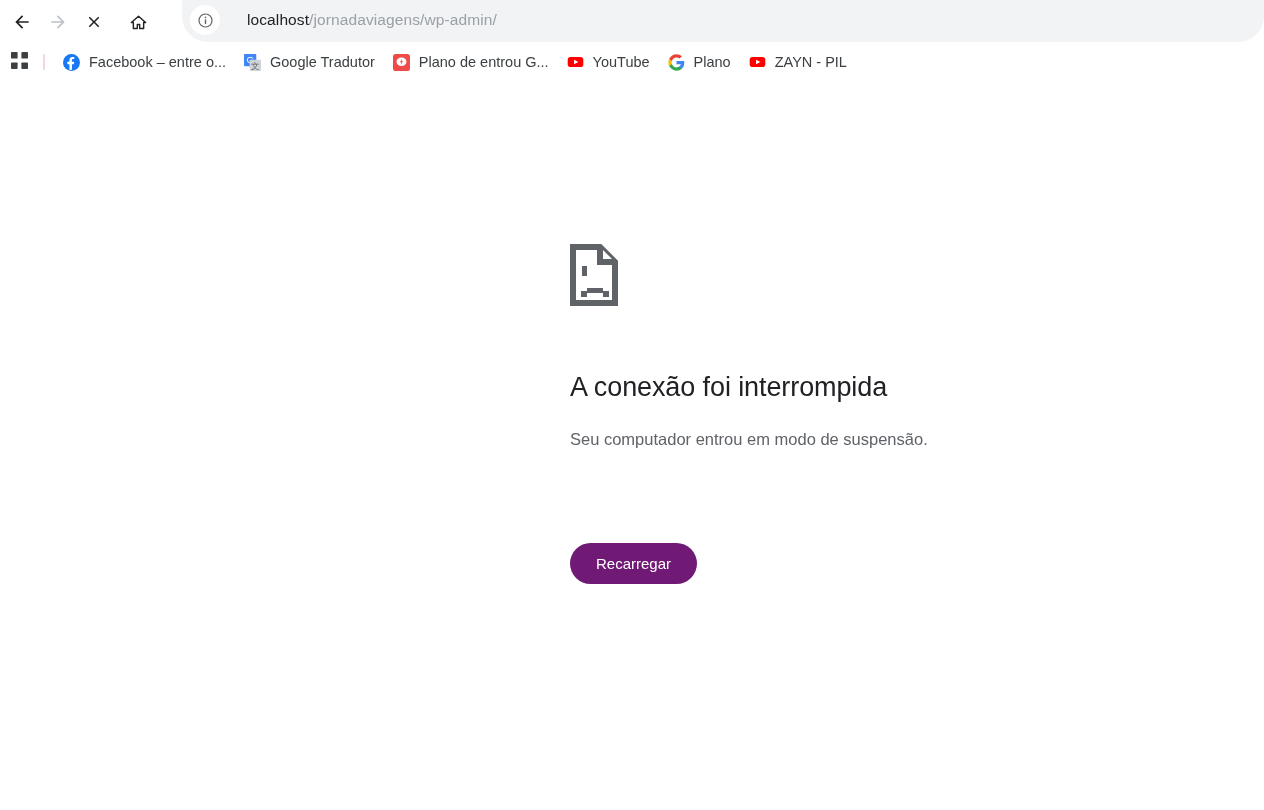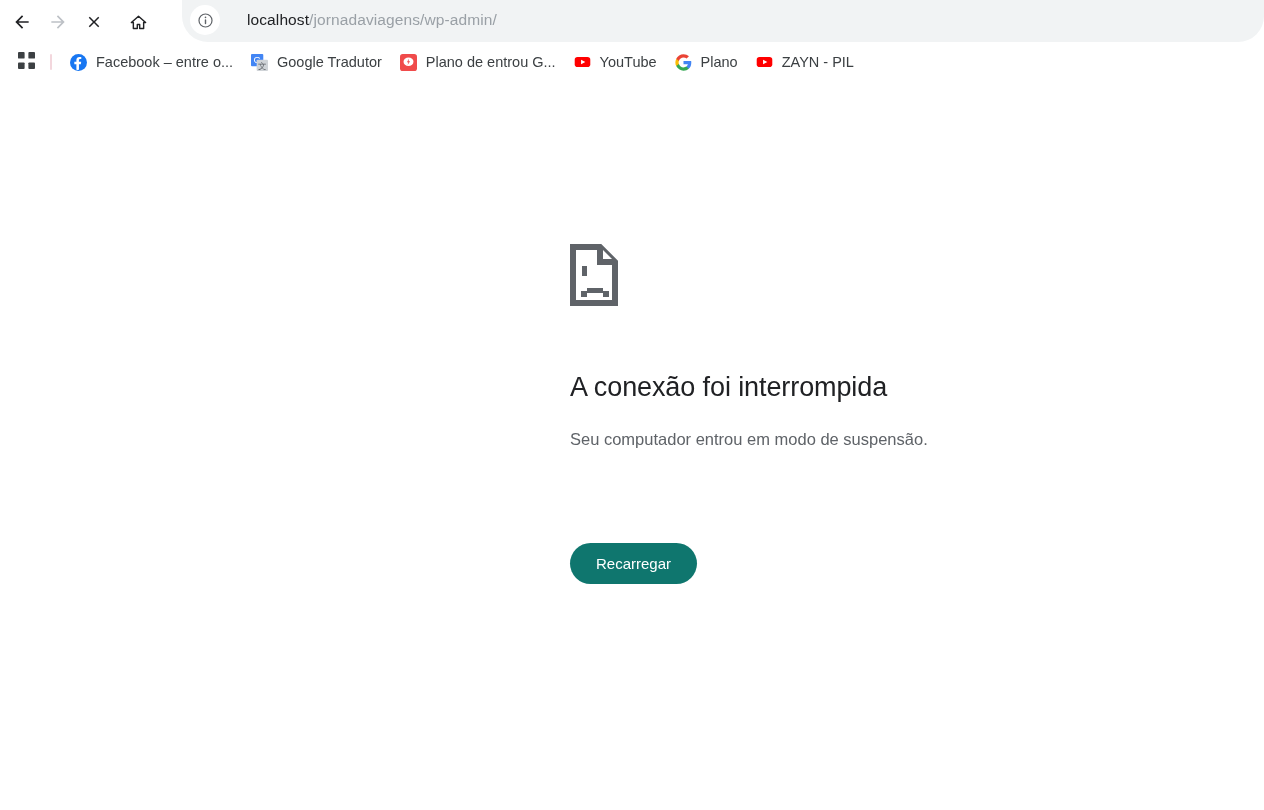"Facebook – entre o..." .bookmarks { padding-left: 12px -> 5px }
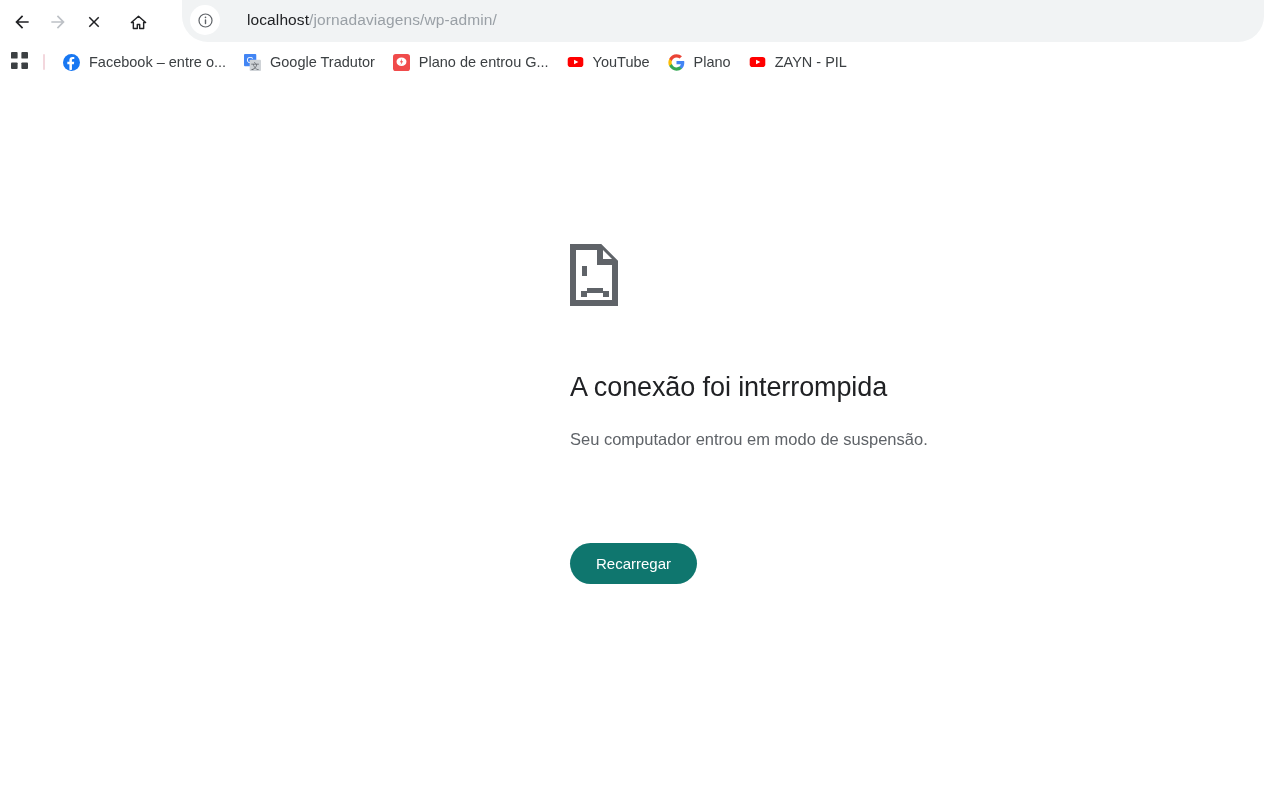"Recarregar" .reload-btn { background: #0f766e -> #701a75 }
